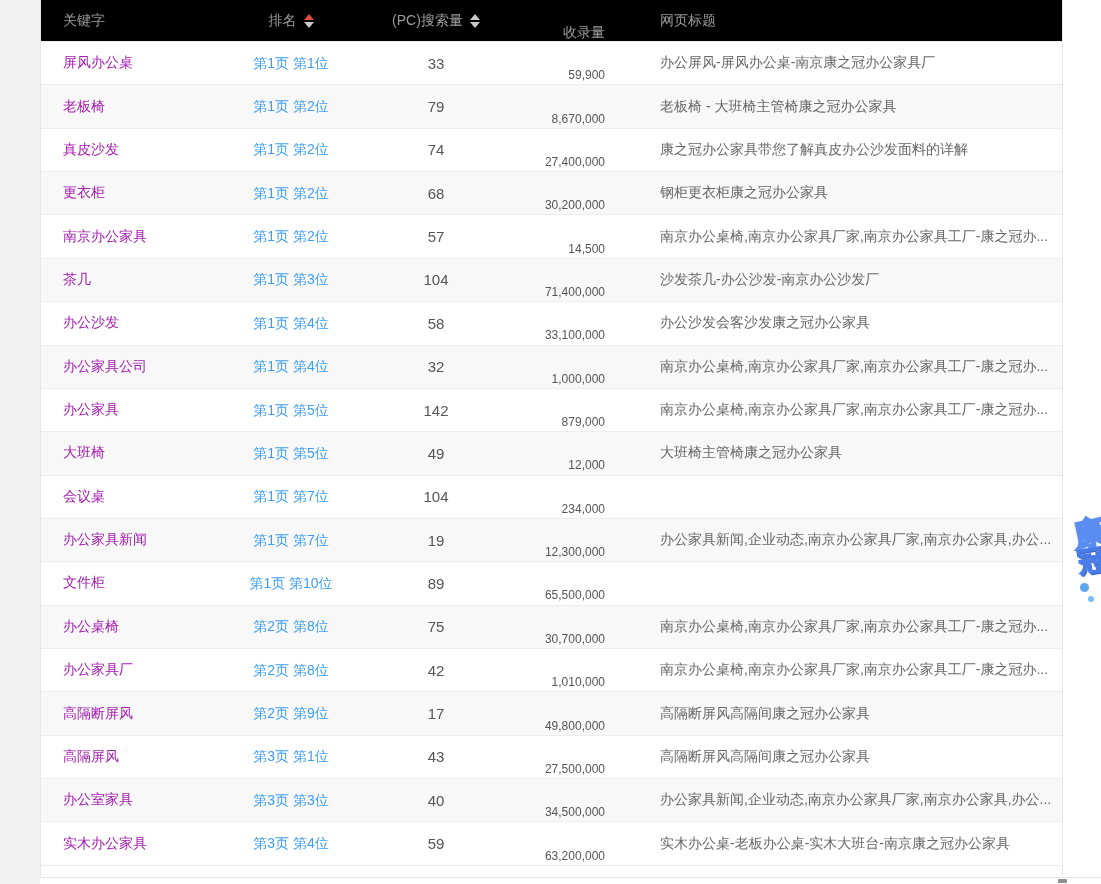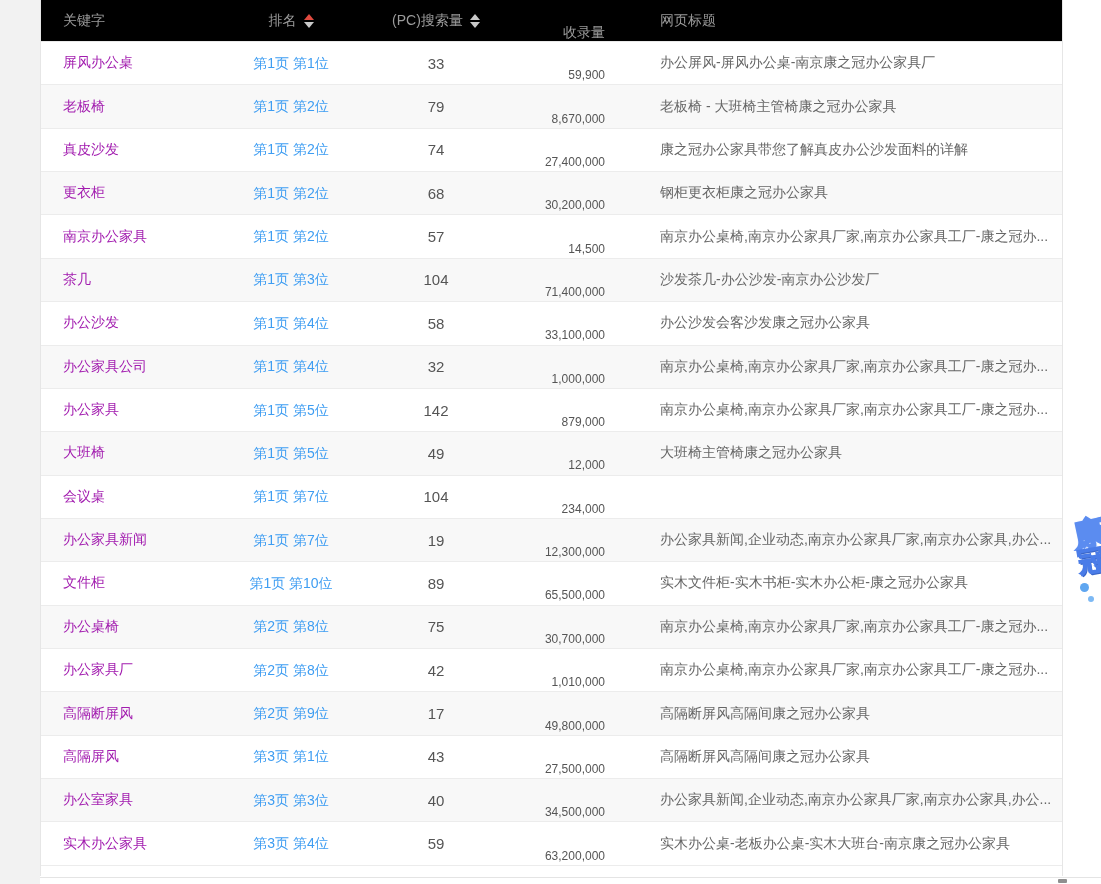"实木文件柜-实木书柜-实木办公柜-康之冠办公家具" div.cell { html: <div>实木文件柜-实木书柜-实木办公柜-康之冠办公家具</div> -> none }
